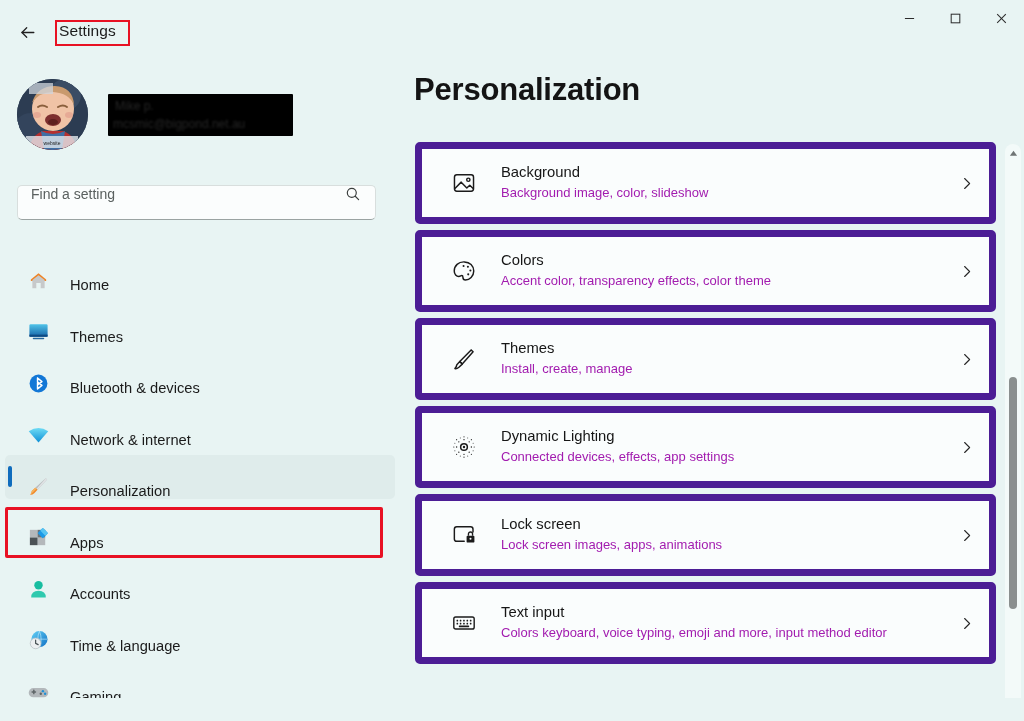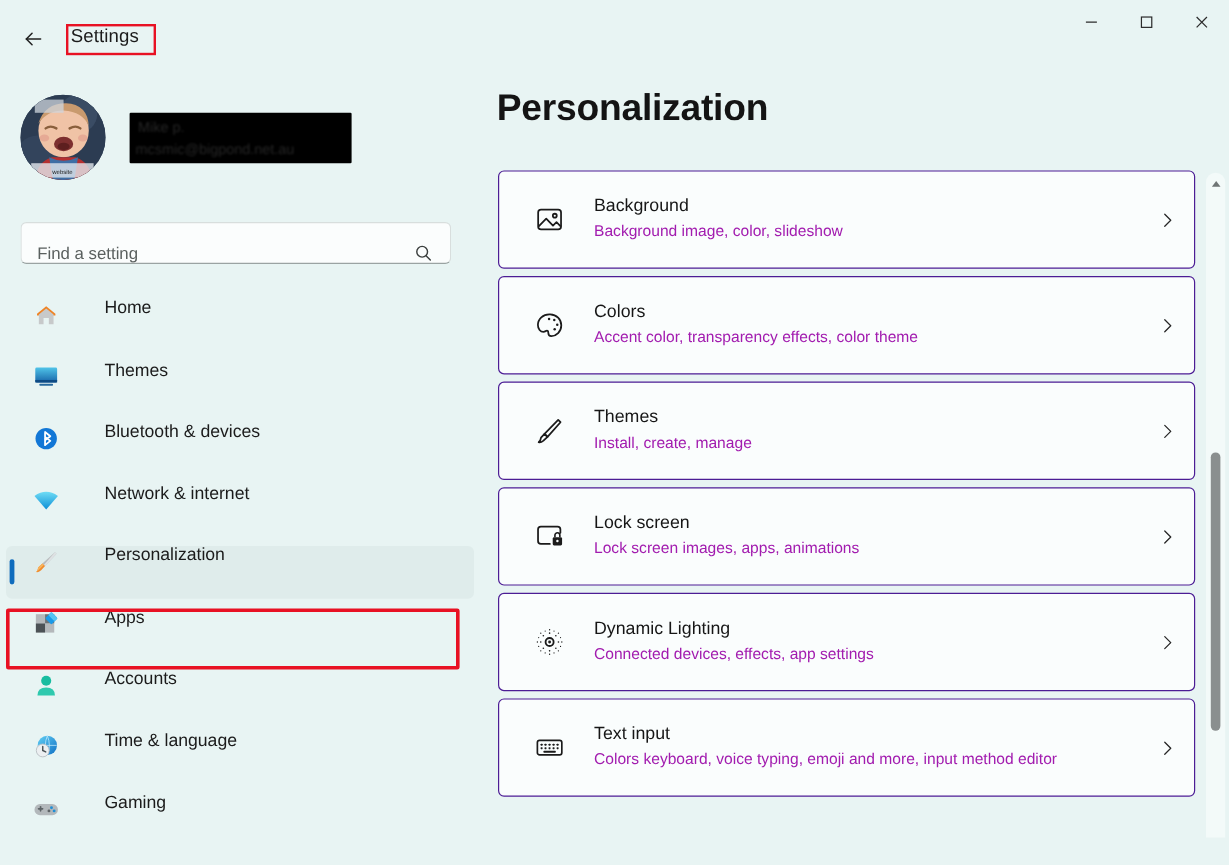"Background" .card { border: 1px solid #4c1d95 -> 7px solid #4c1d95 }
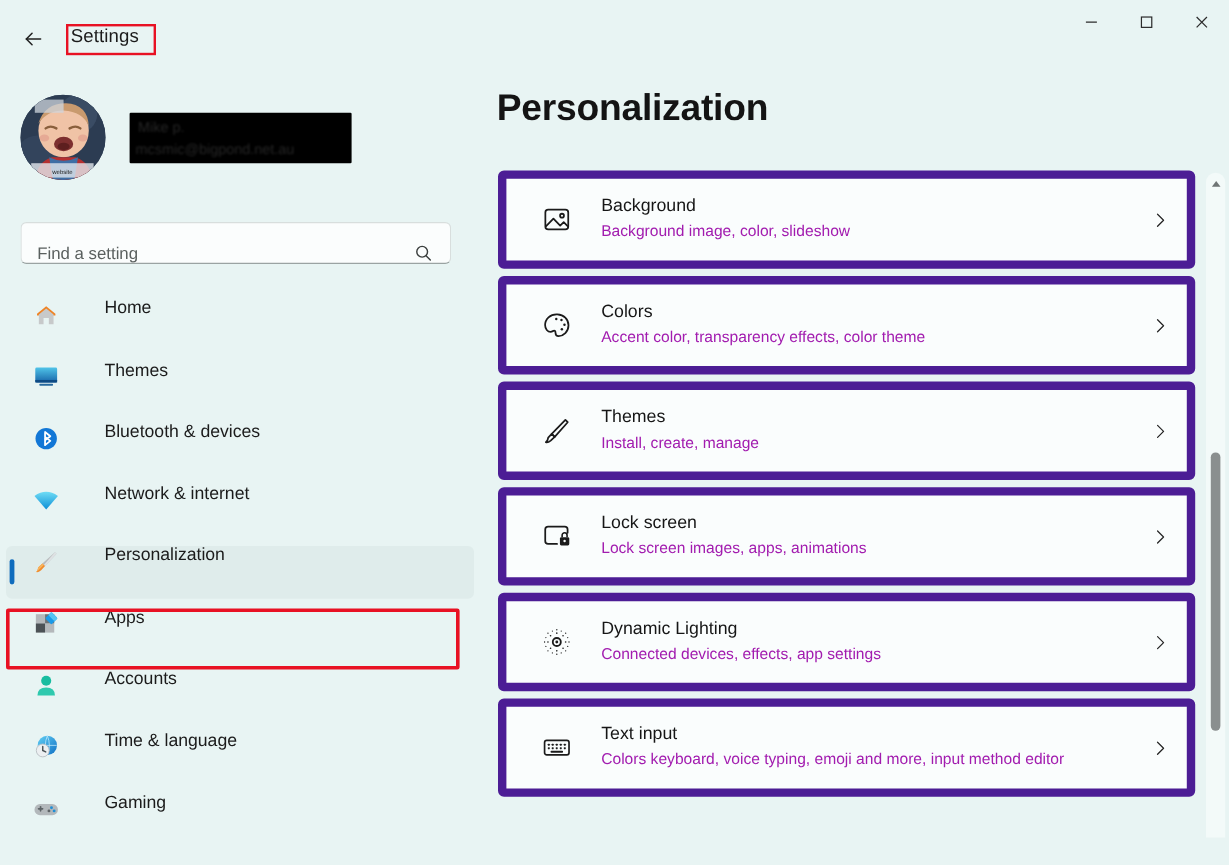"Find a setting" .searchbox { align-items: flex-end -> flex-start }
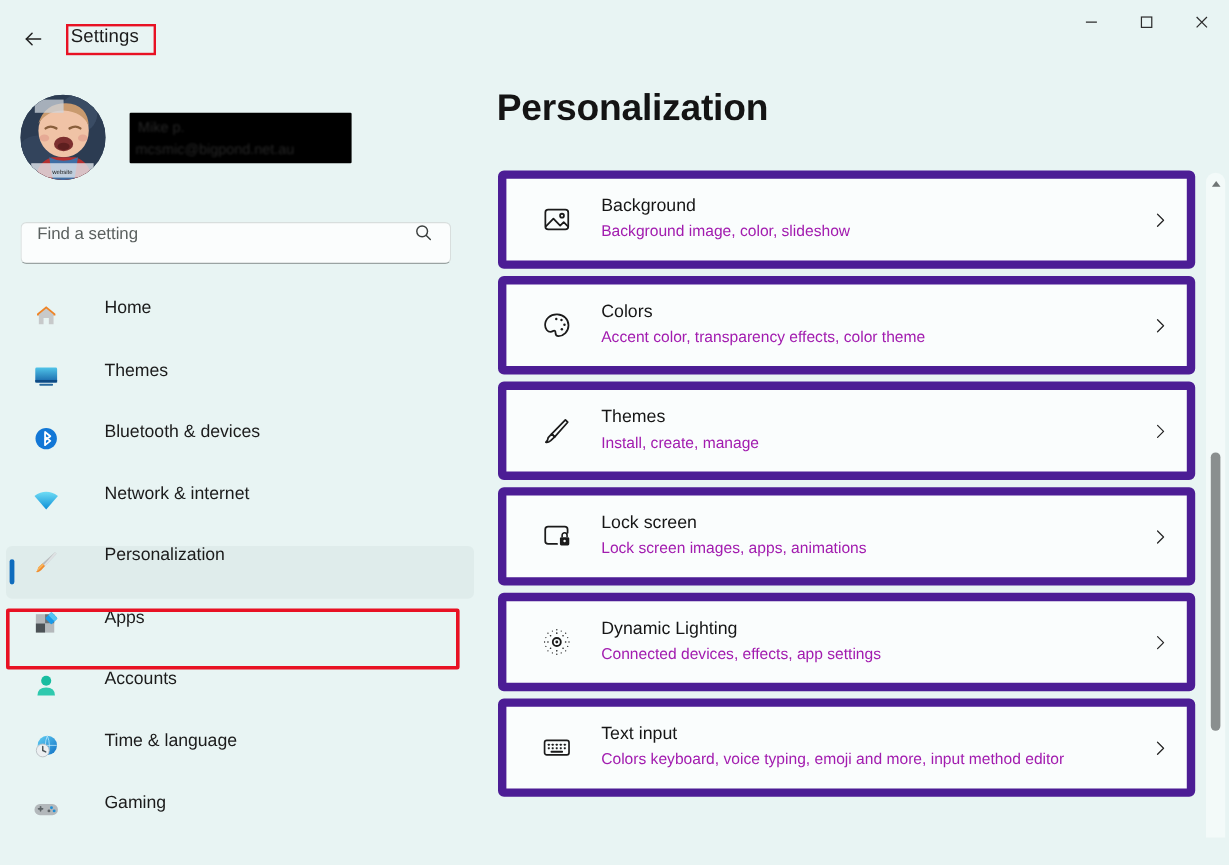"Home" .navitem { align-items: flex-start -> flex-end; gap: 17px -> none }
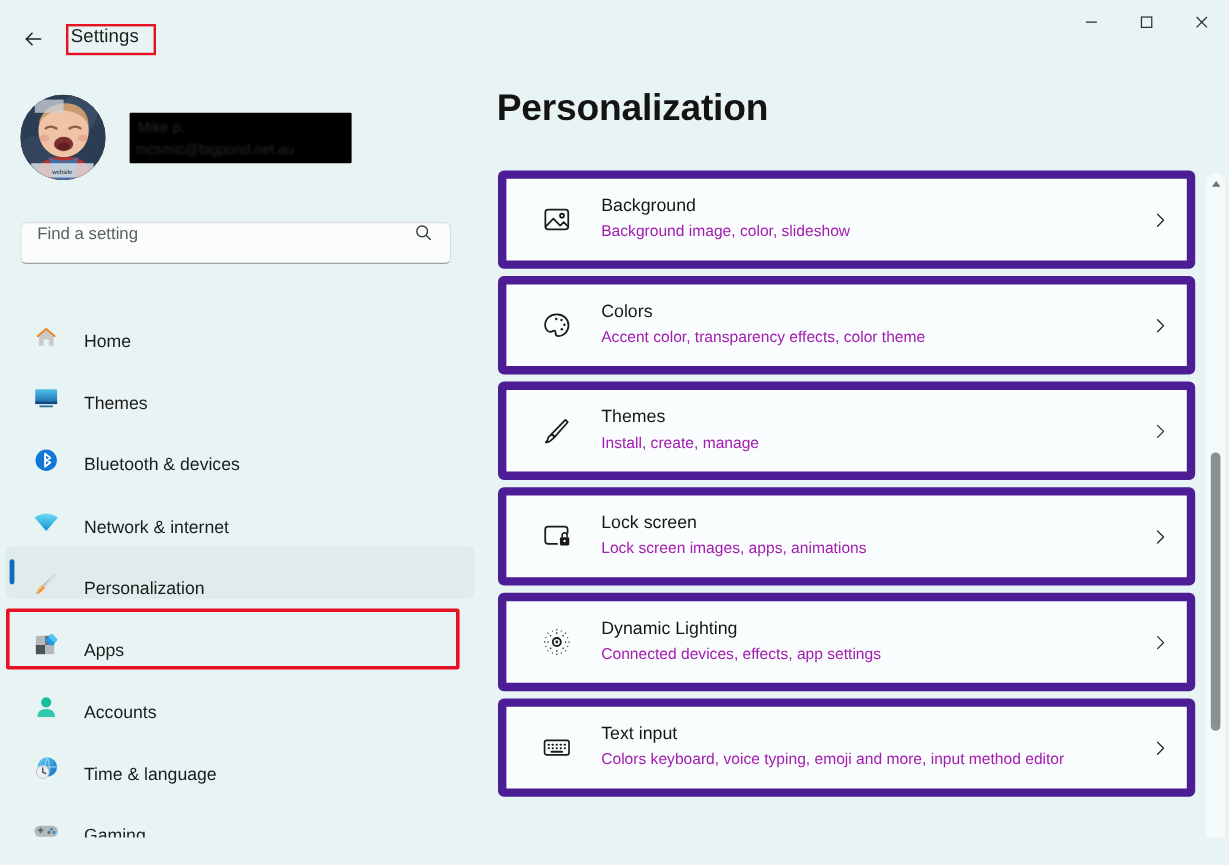"Lock screen" div.card { order: before "Dynamic Lighting" -> after "Dynamic Lighting" }
